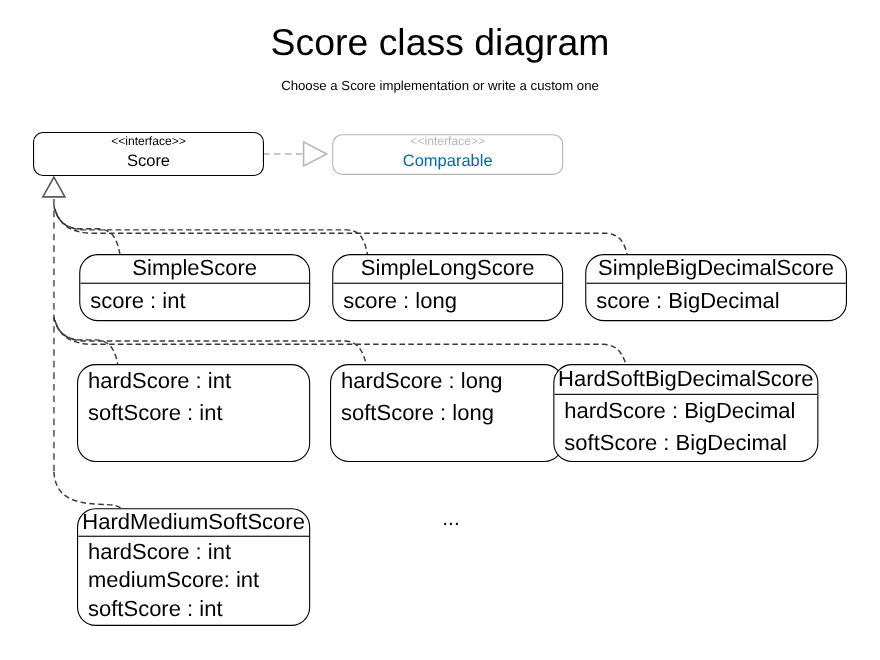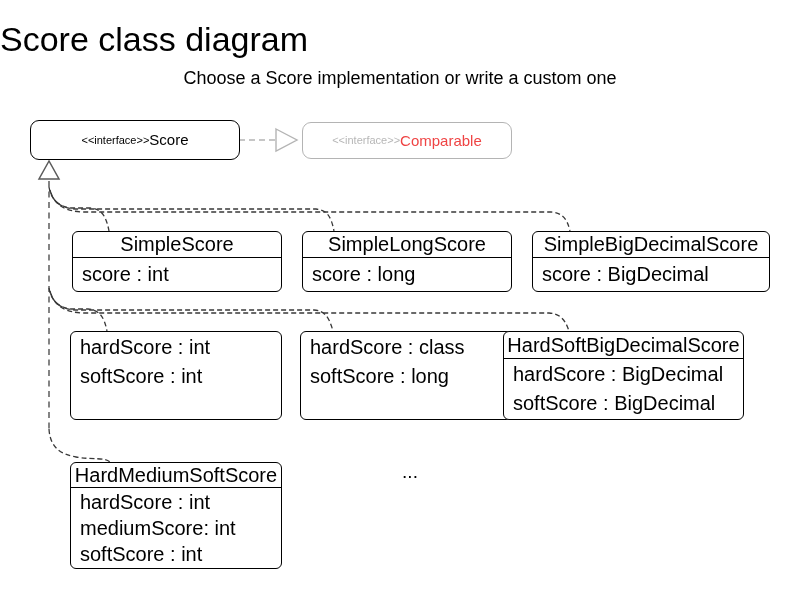"Score class diagram" .page-title { text-align: none -> center }
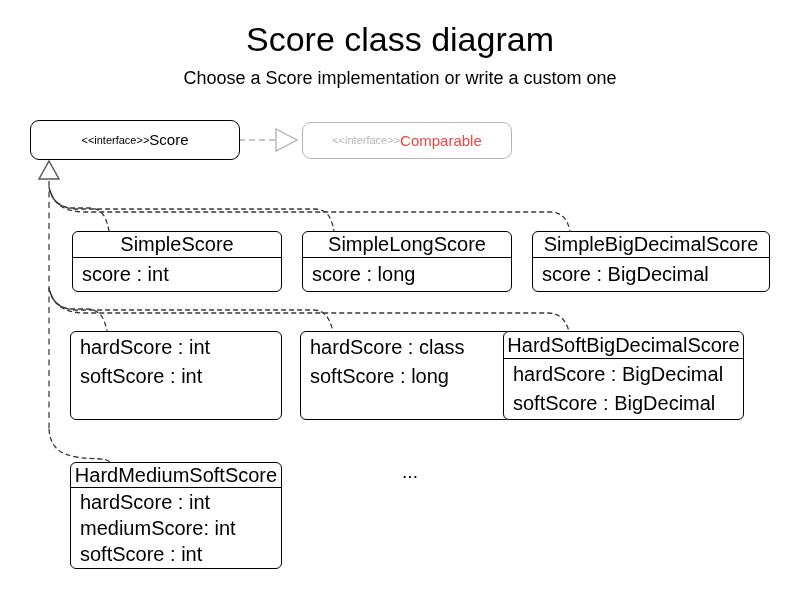"Choose a Score implementation or" .page-subtitle { font-size: 18px -> 12px }
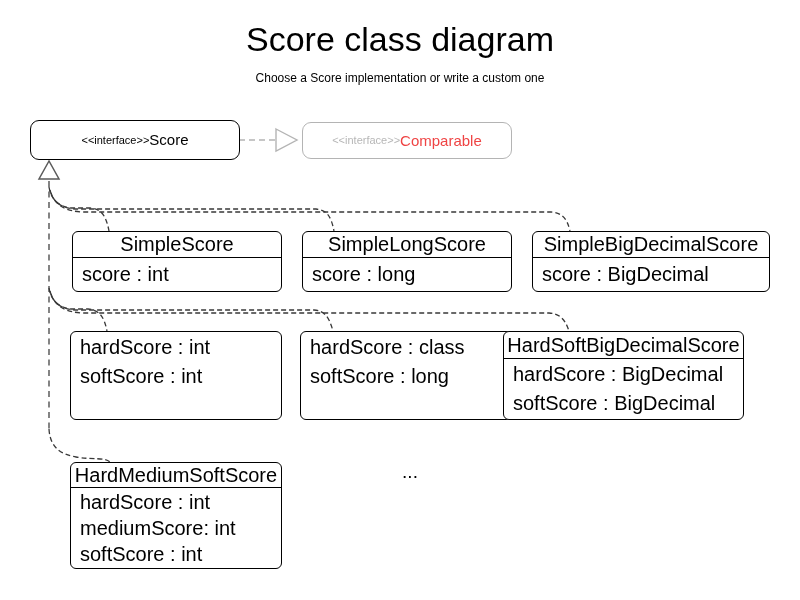"<<interface>>" .iface { flex-direction: none -> column }
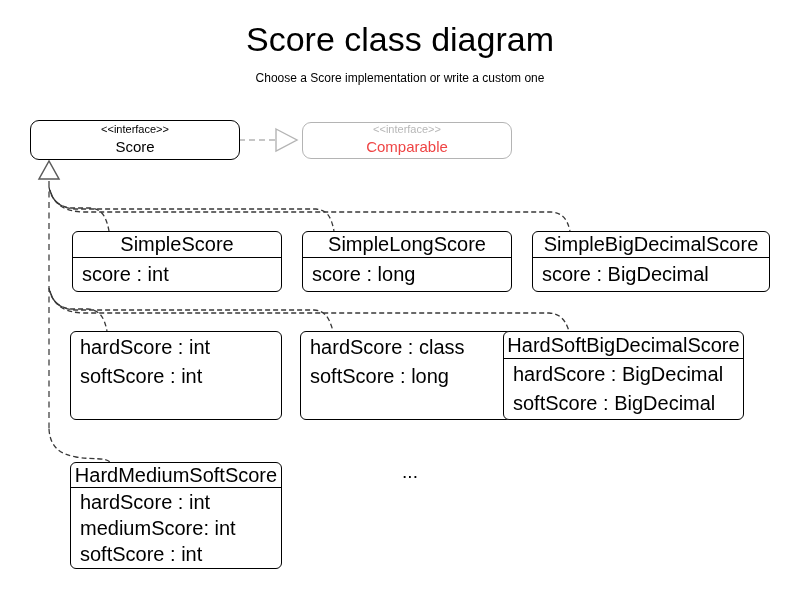"Comparable" .iface.muted .nm { color: #ef4444 -> #0369a1 }
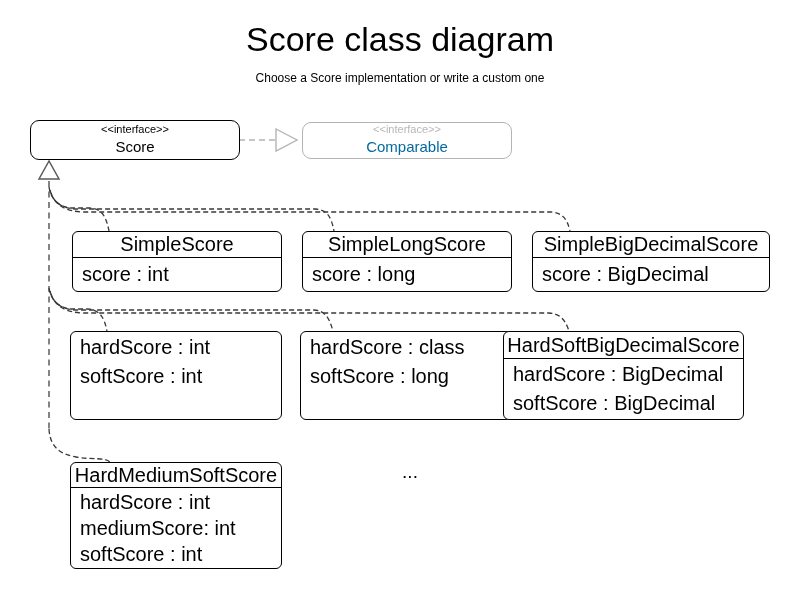"SimpleScore" .cls { border-radius: 6px -> 17px }
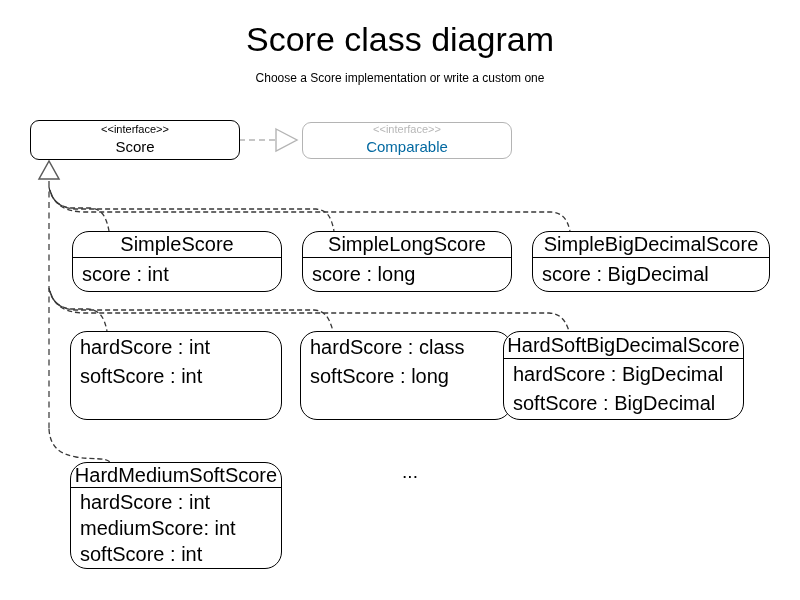"hardScore : class" div.attr { text: class -> long }
